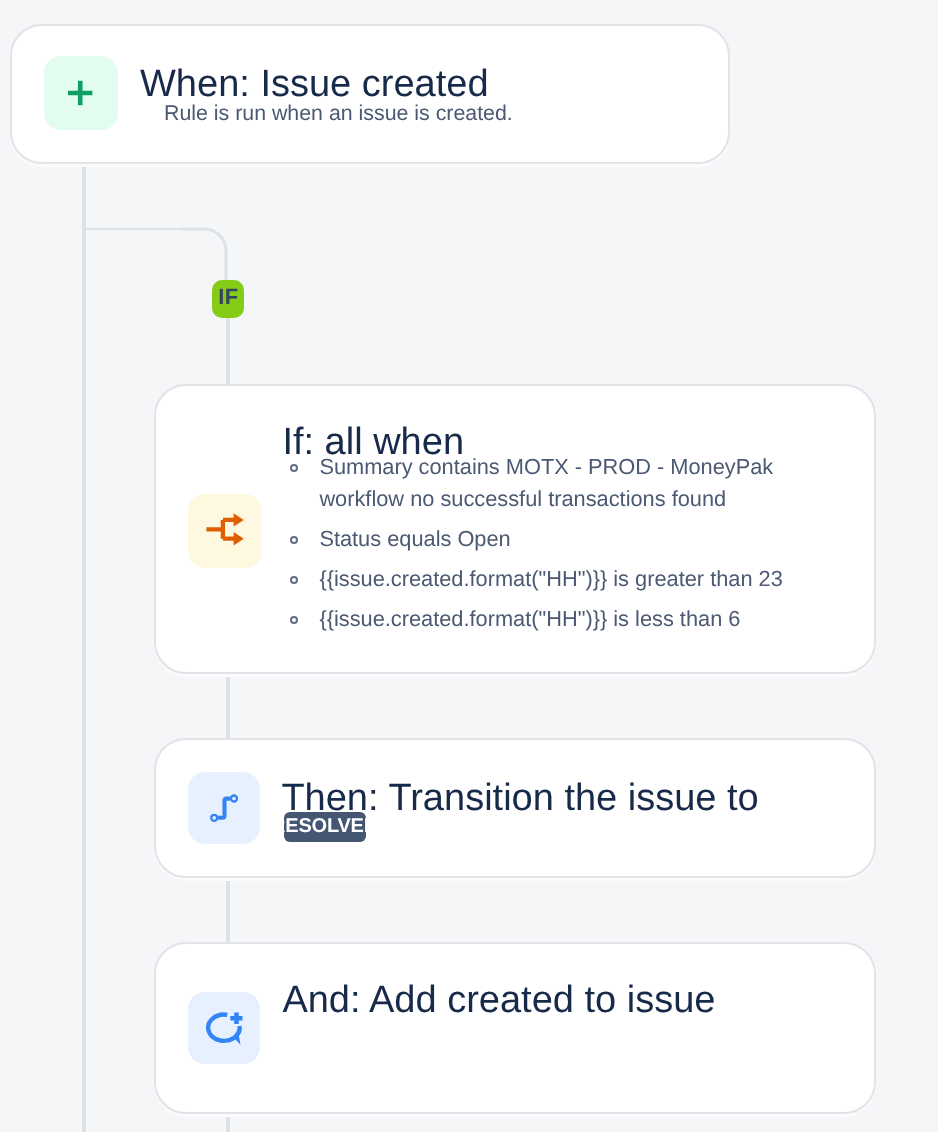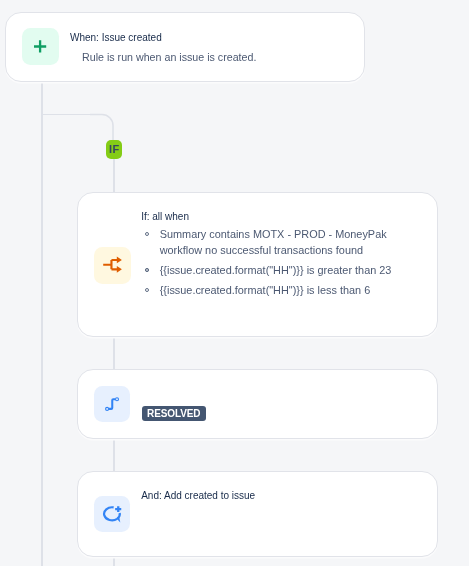"When: Issue created" .title { font-size: 10px -> 19px }
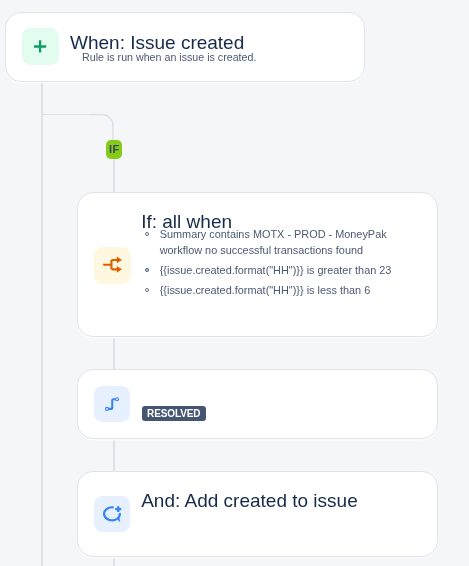"Status equals Open" span { html: none -> <span>Status equals Open</span> }
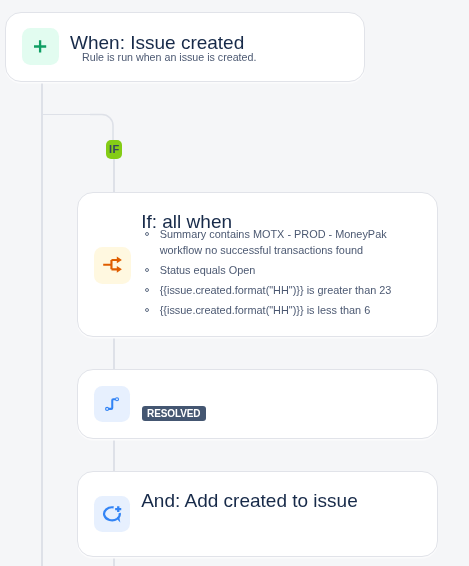"Then: Transition the issue to" div.title { html: none -> <div>Then: Transition the issue to</div> }
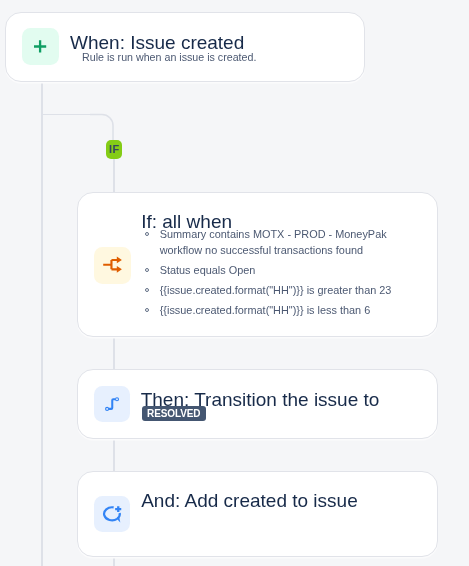"RESOLVED" div.badge { width: 64px -> 41px }
